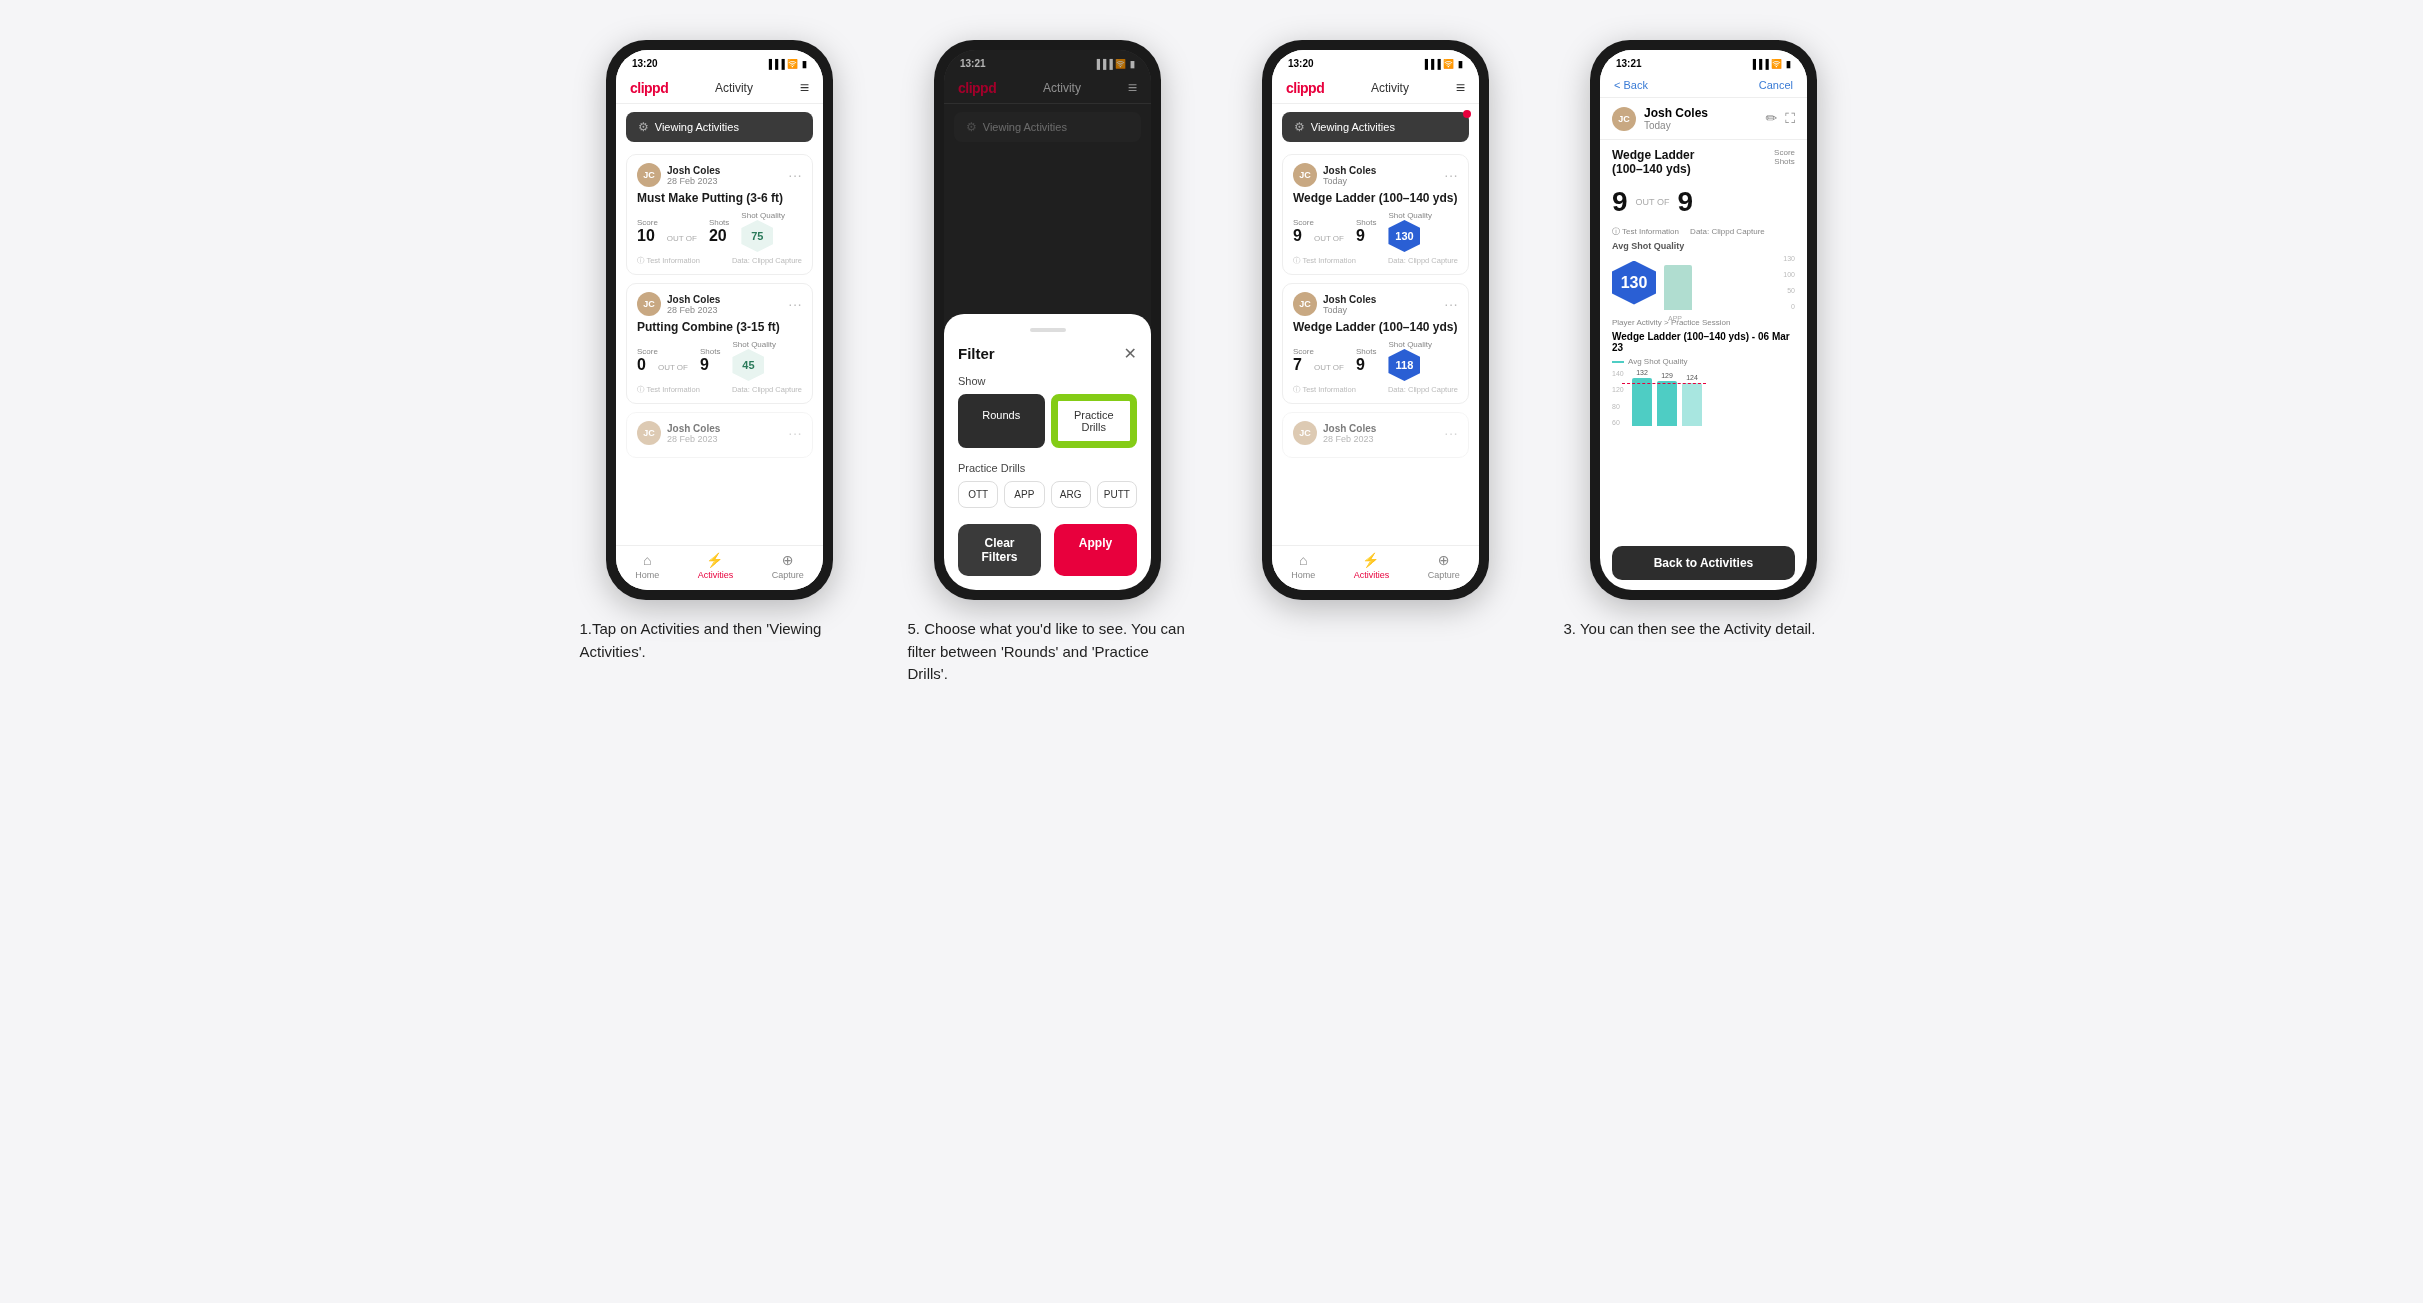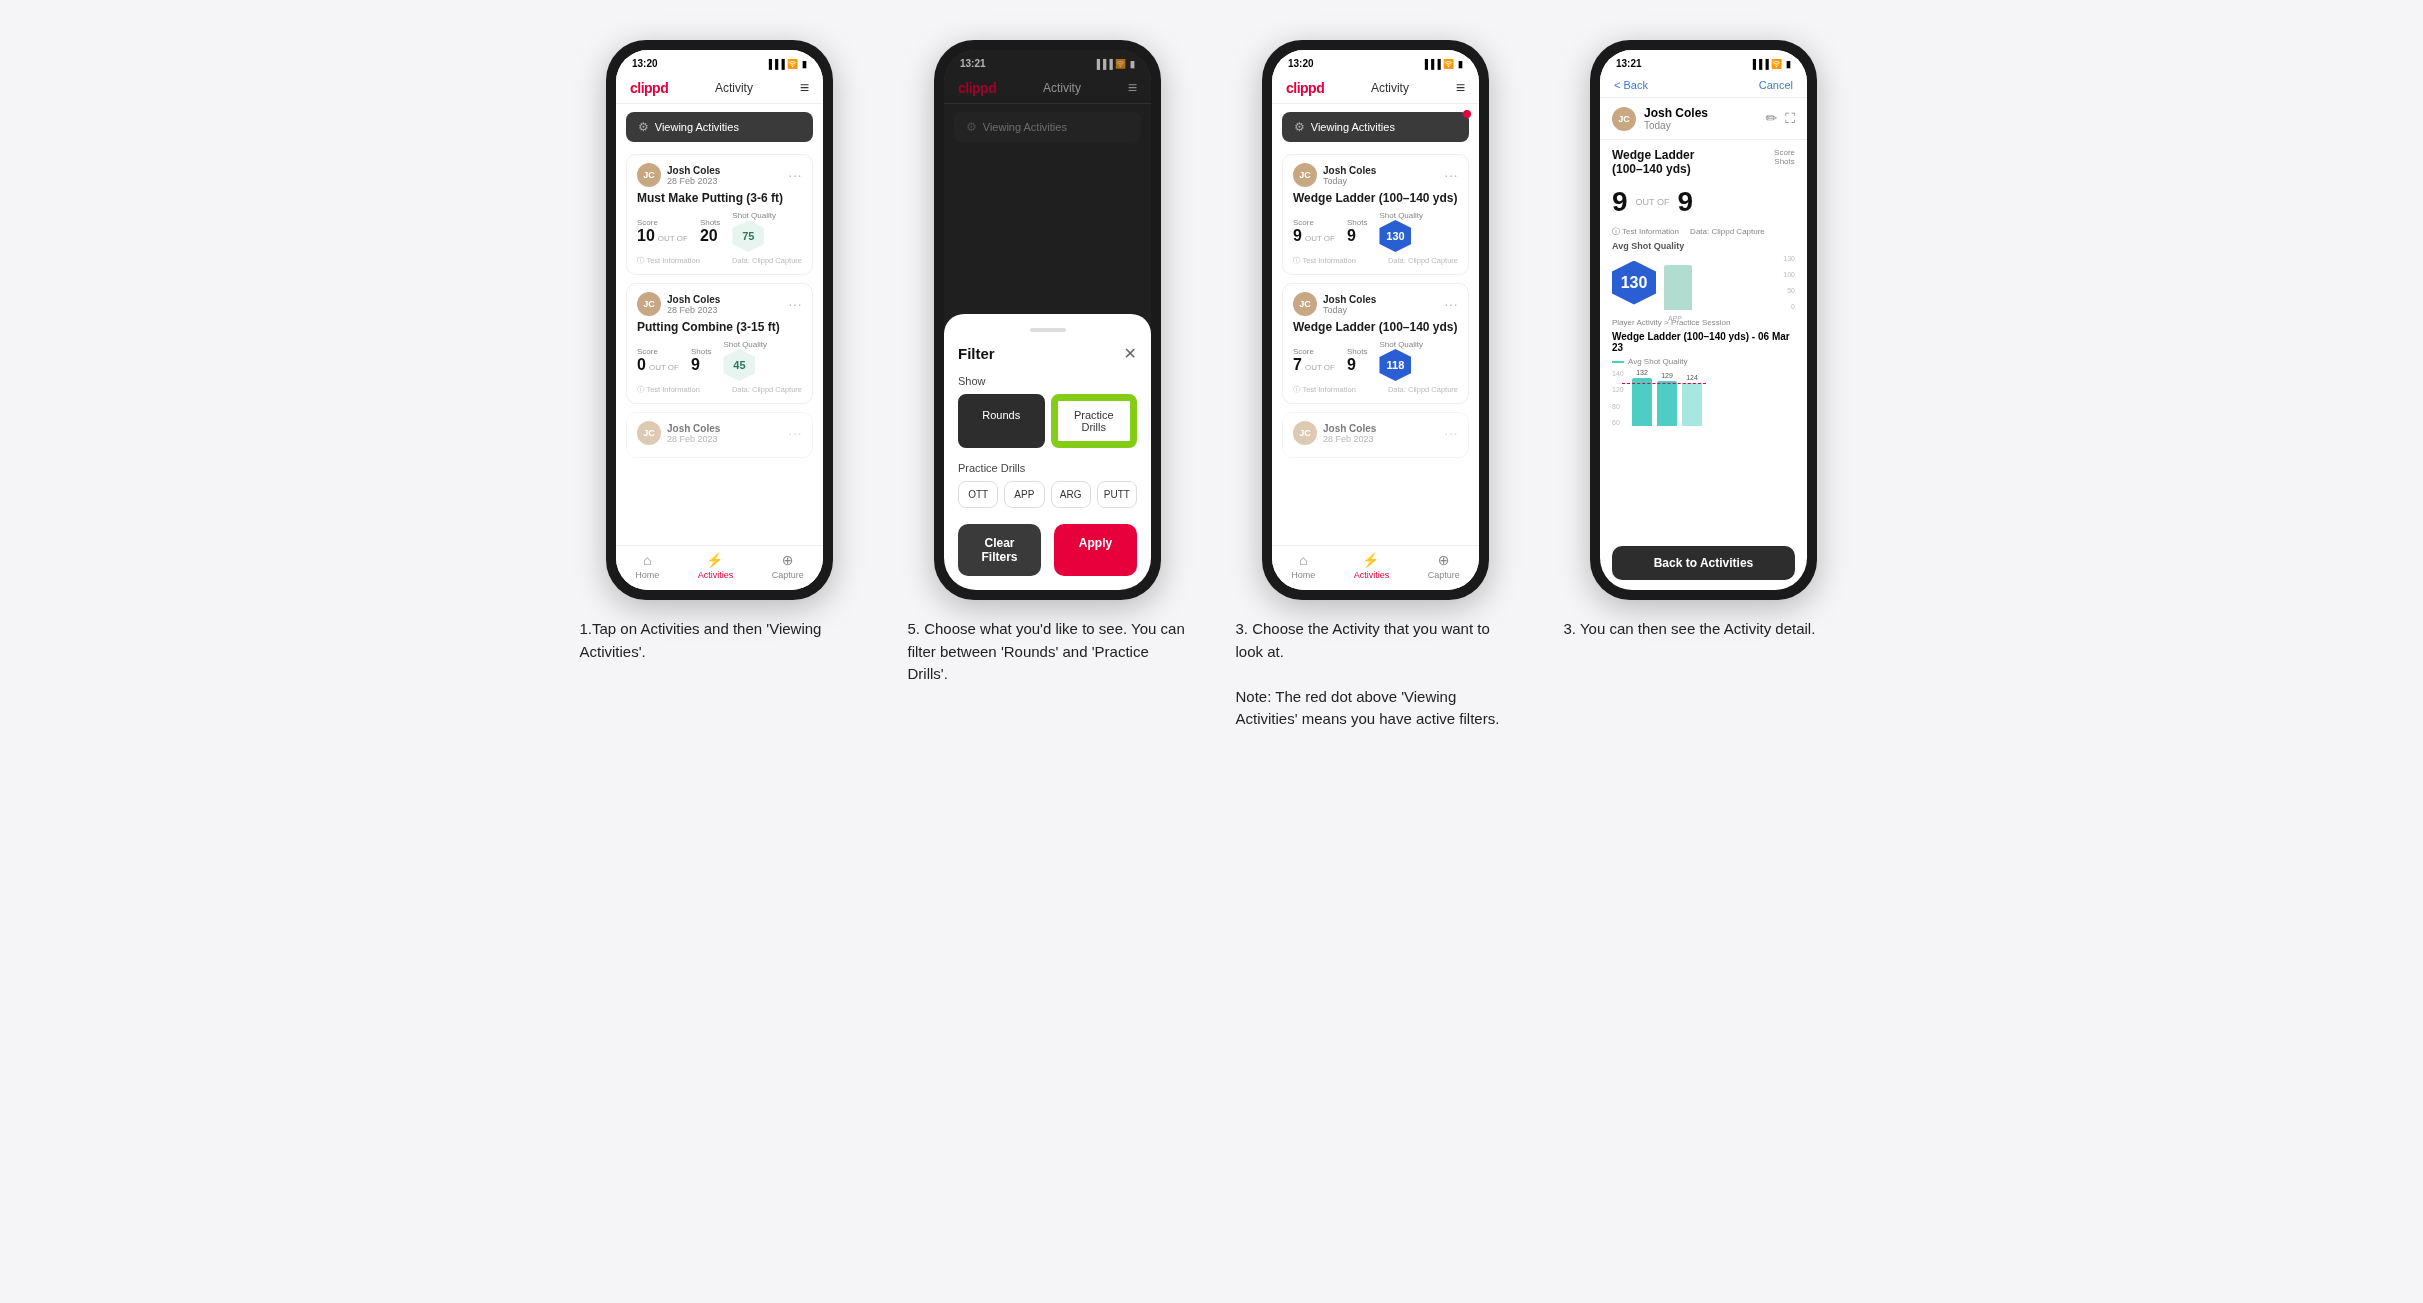"10" .stat-row { gap: 3px -> 12px }
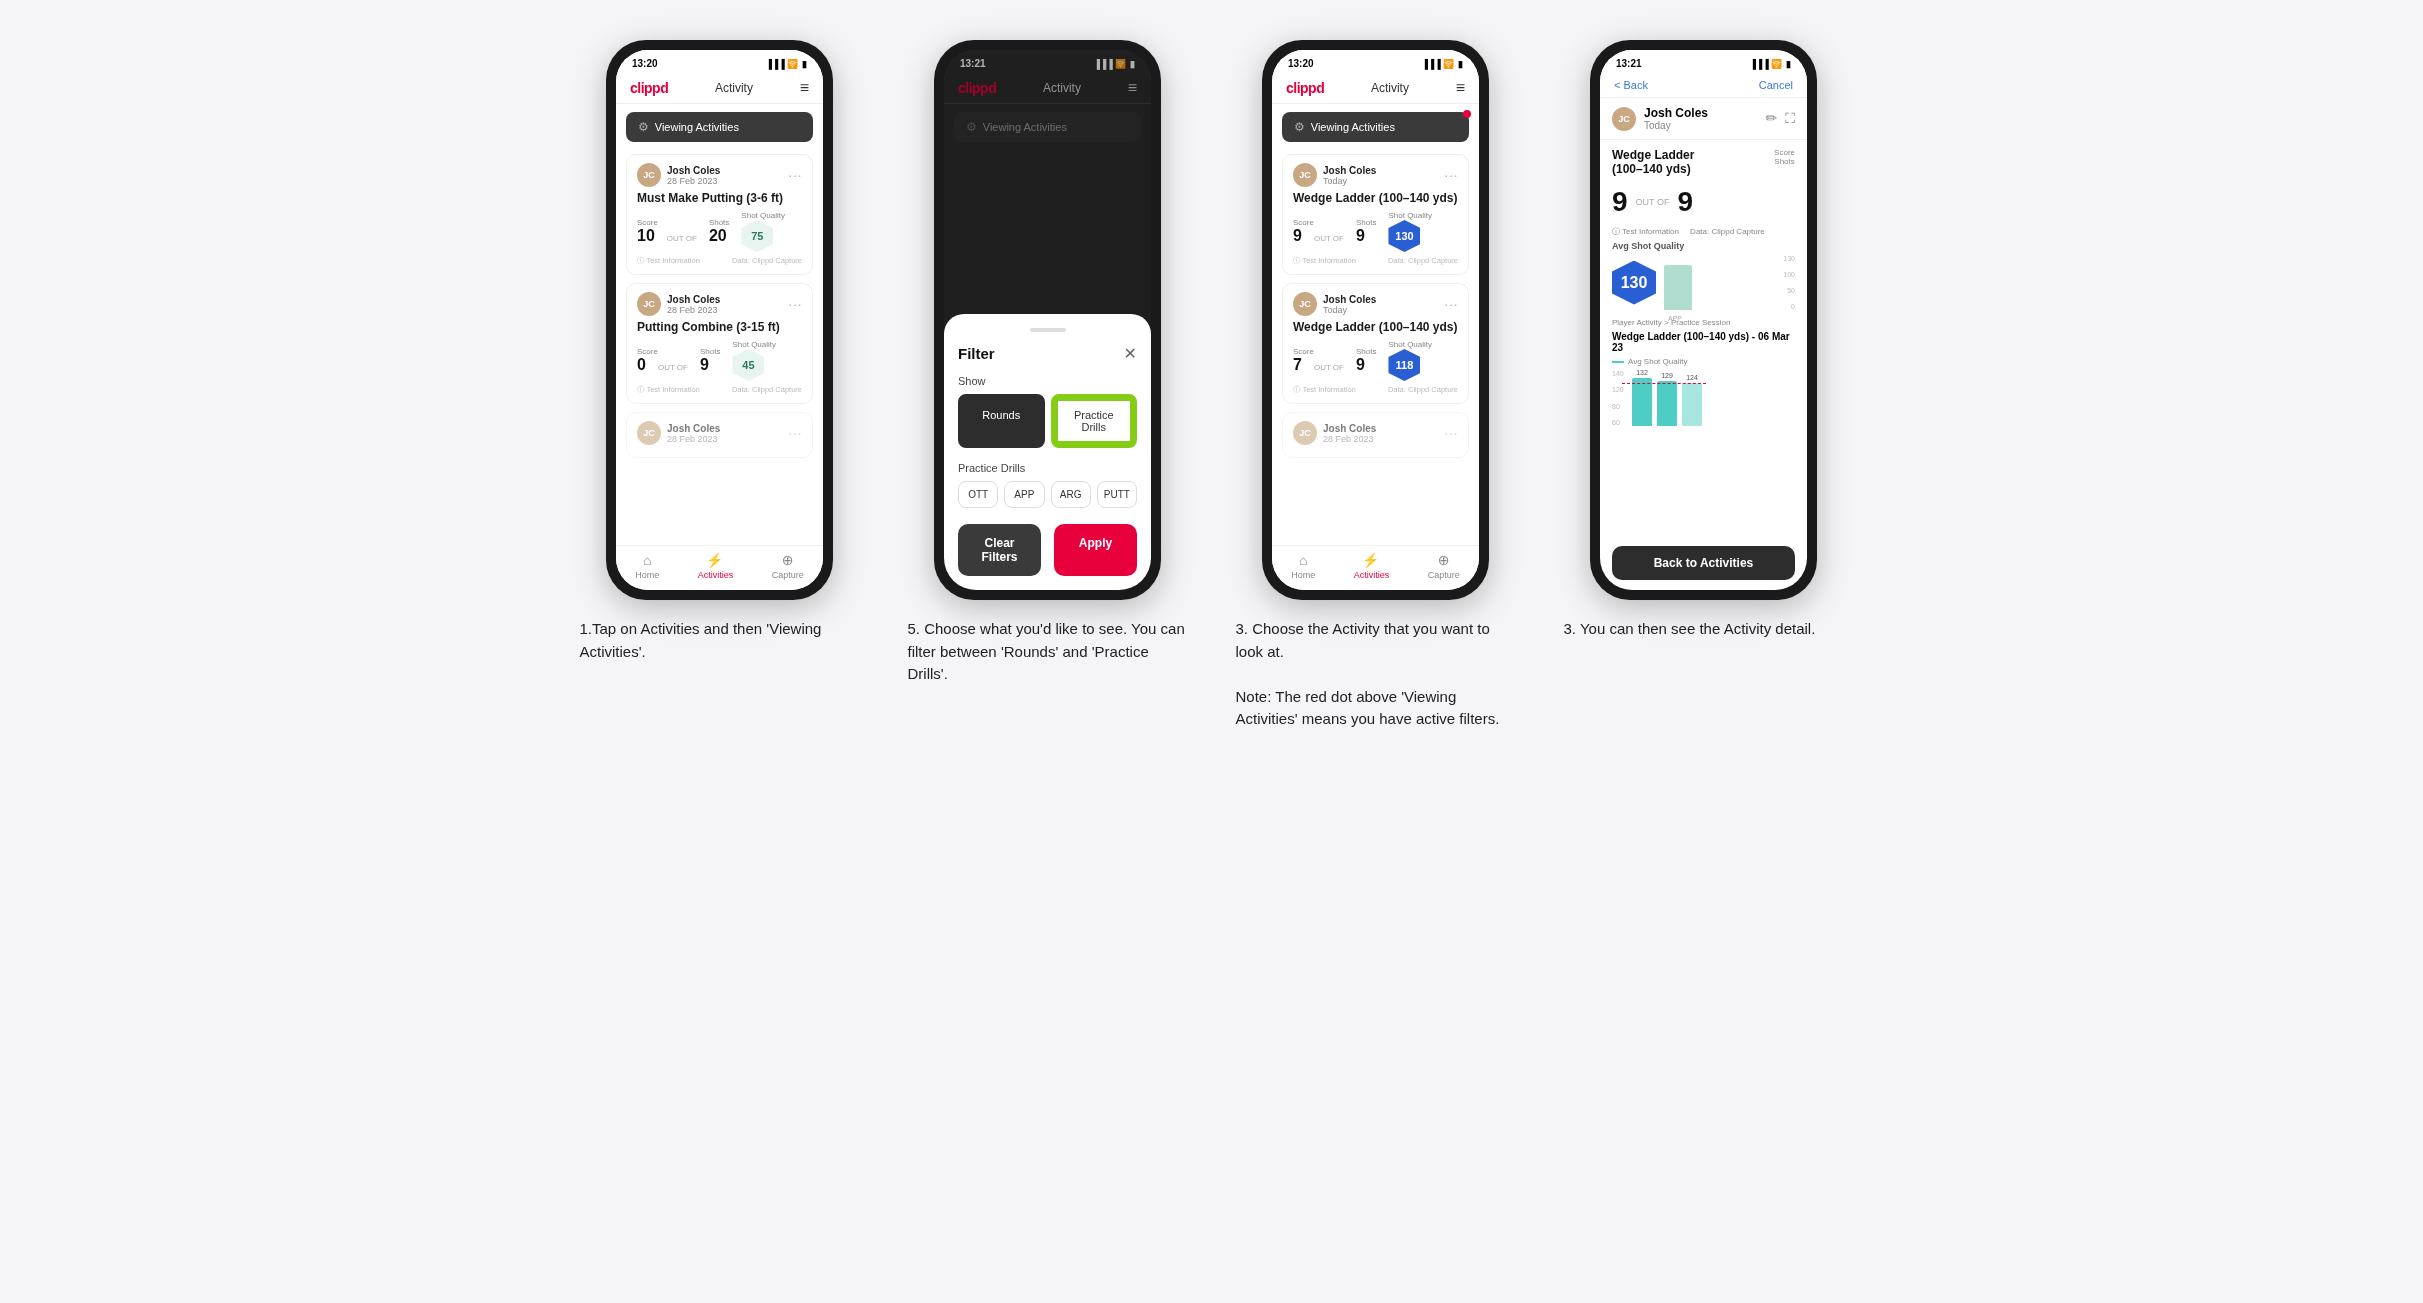"3. Choose the Activity that" div.caption { html: <div>3. Choose the Activity that you want to look at.<br><br>Note: The red dot above 'Viewing Activities' means you have active filters.</div> -> none }
